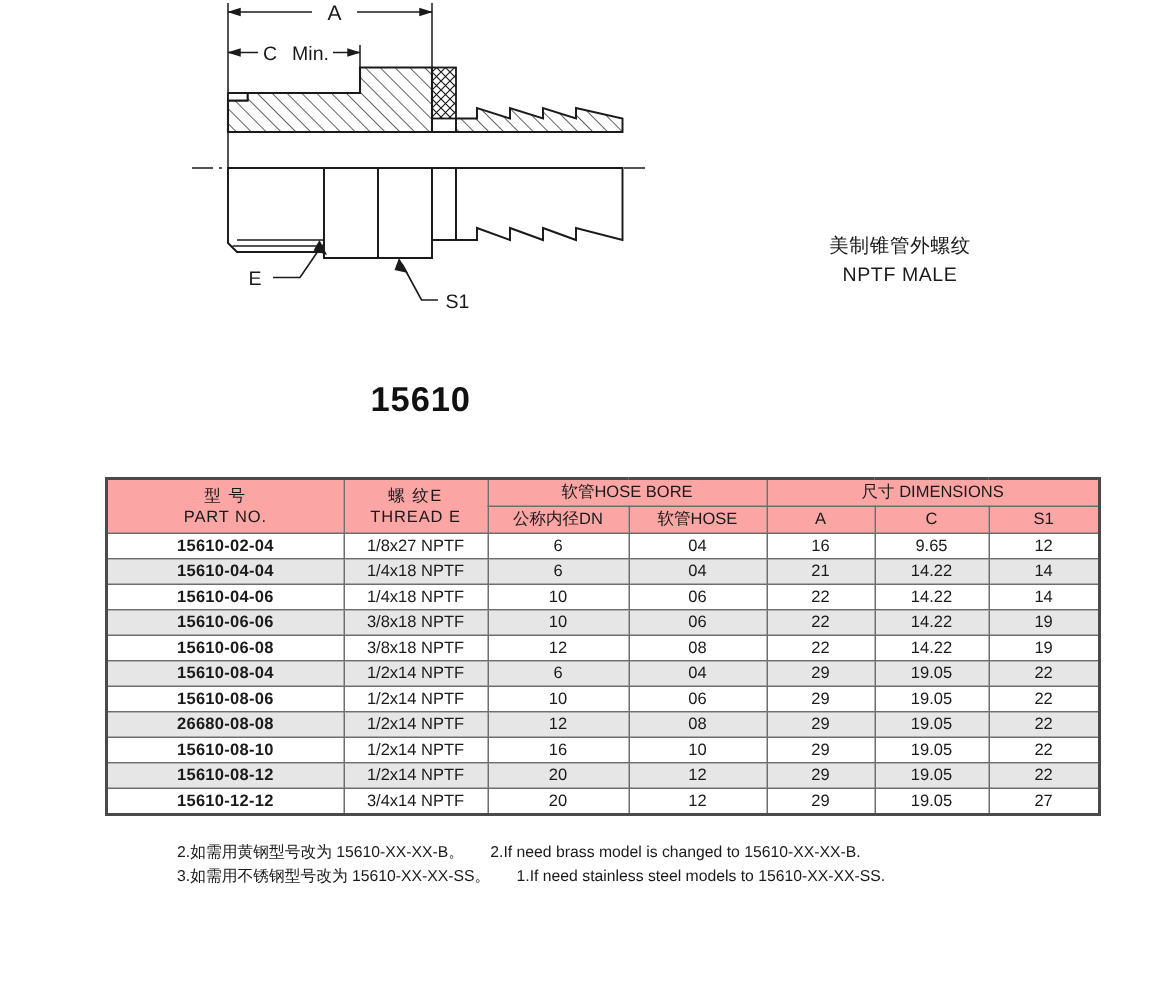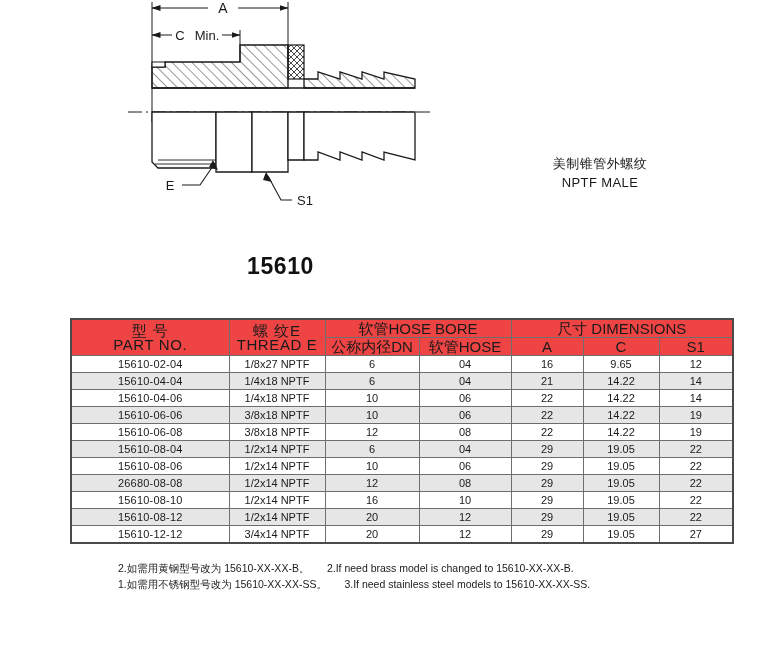"型 号" table.spec thead th { background: #ef4444 -> #fca5a5; font-size: 15px -> 11px }
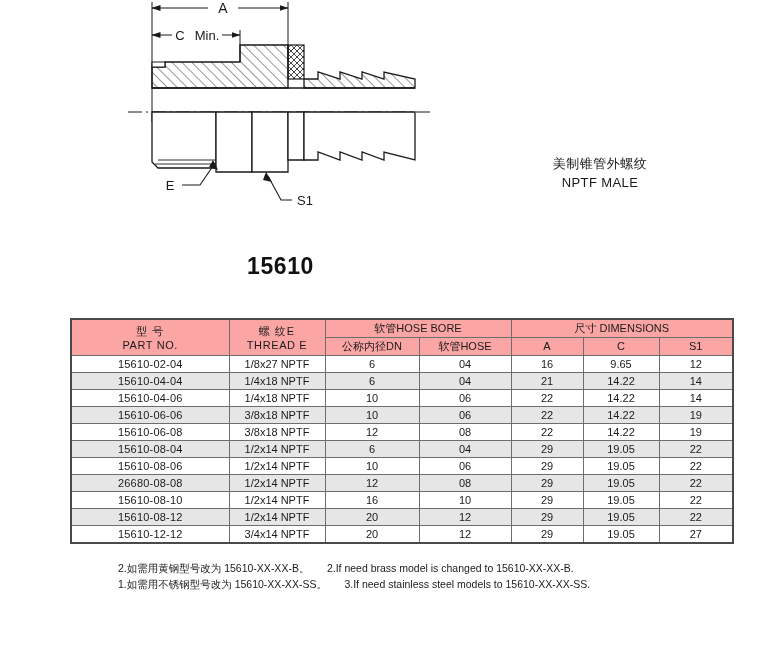"15610-02-04" table.spec tbody td.partno { font-weight: normal -> bold }
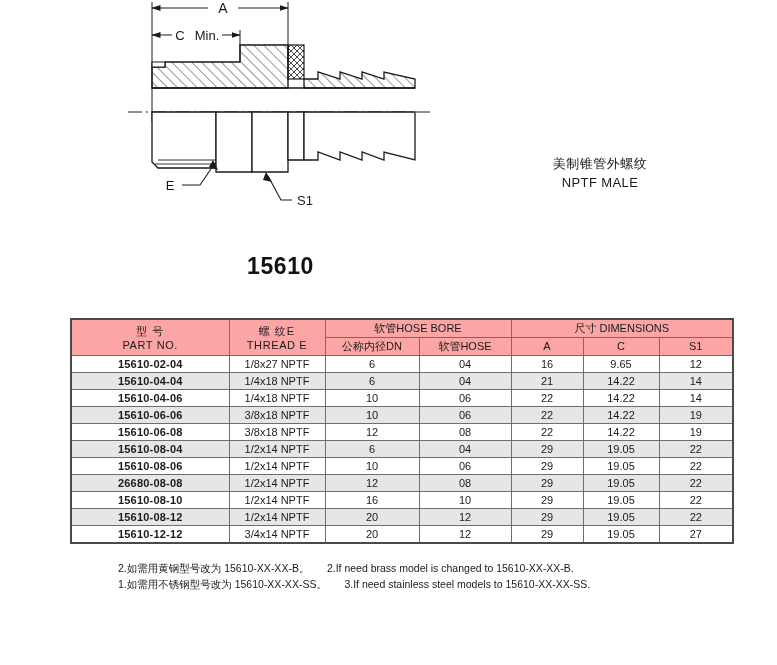"1.如需用不锈钢型号改为 15610-XX-XX-SS。 3.If need" span.note-line { text: 1.如需用不锈钢型号改为 15610-XX-XX-SS。      3.If -> 3.如需用不锈钢型号改为 15610-XX-XX-SS。      1.If }
